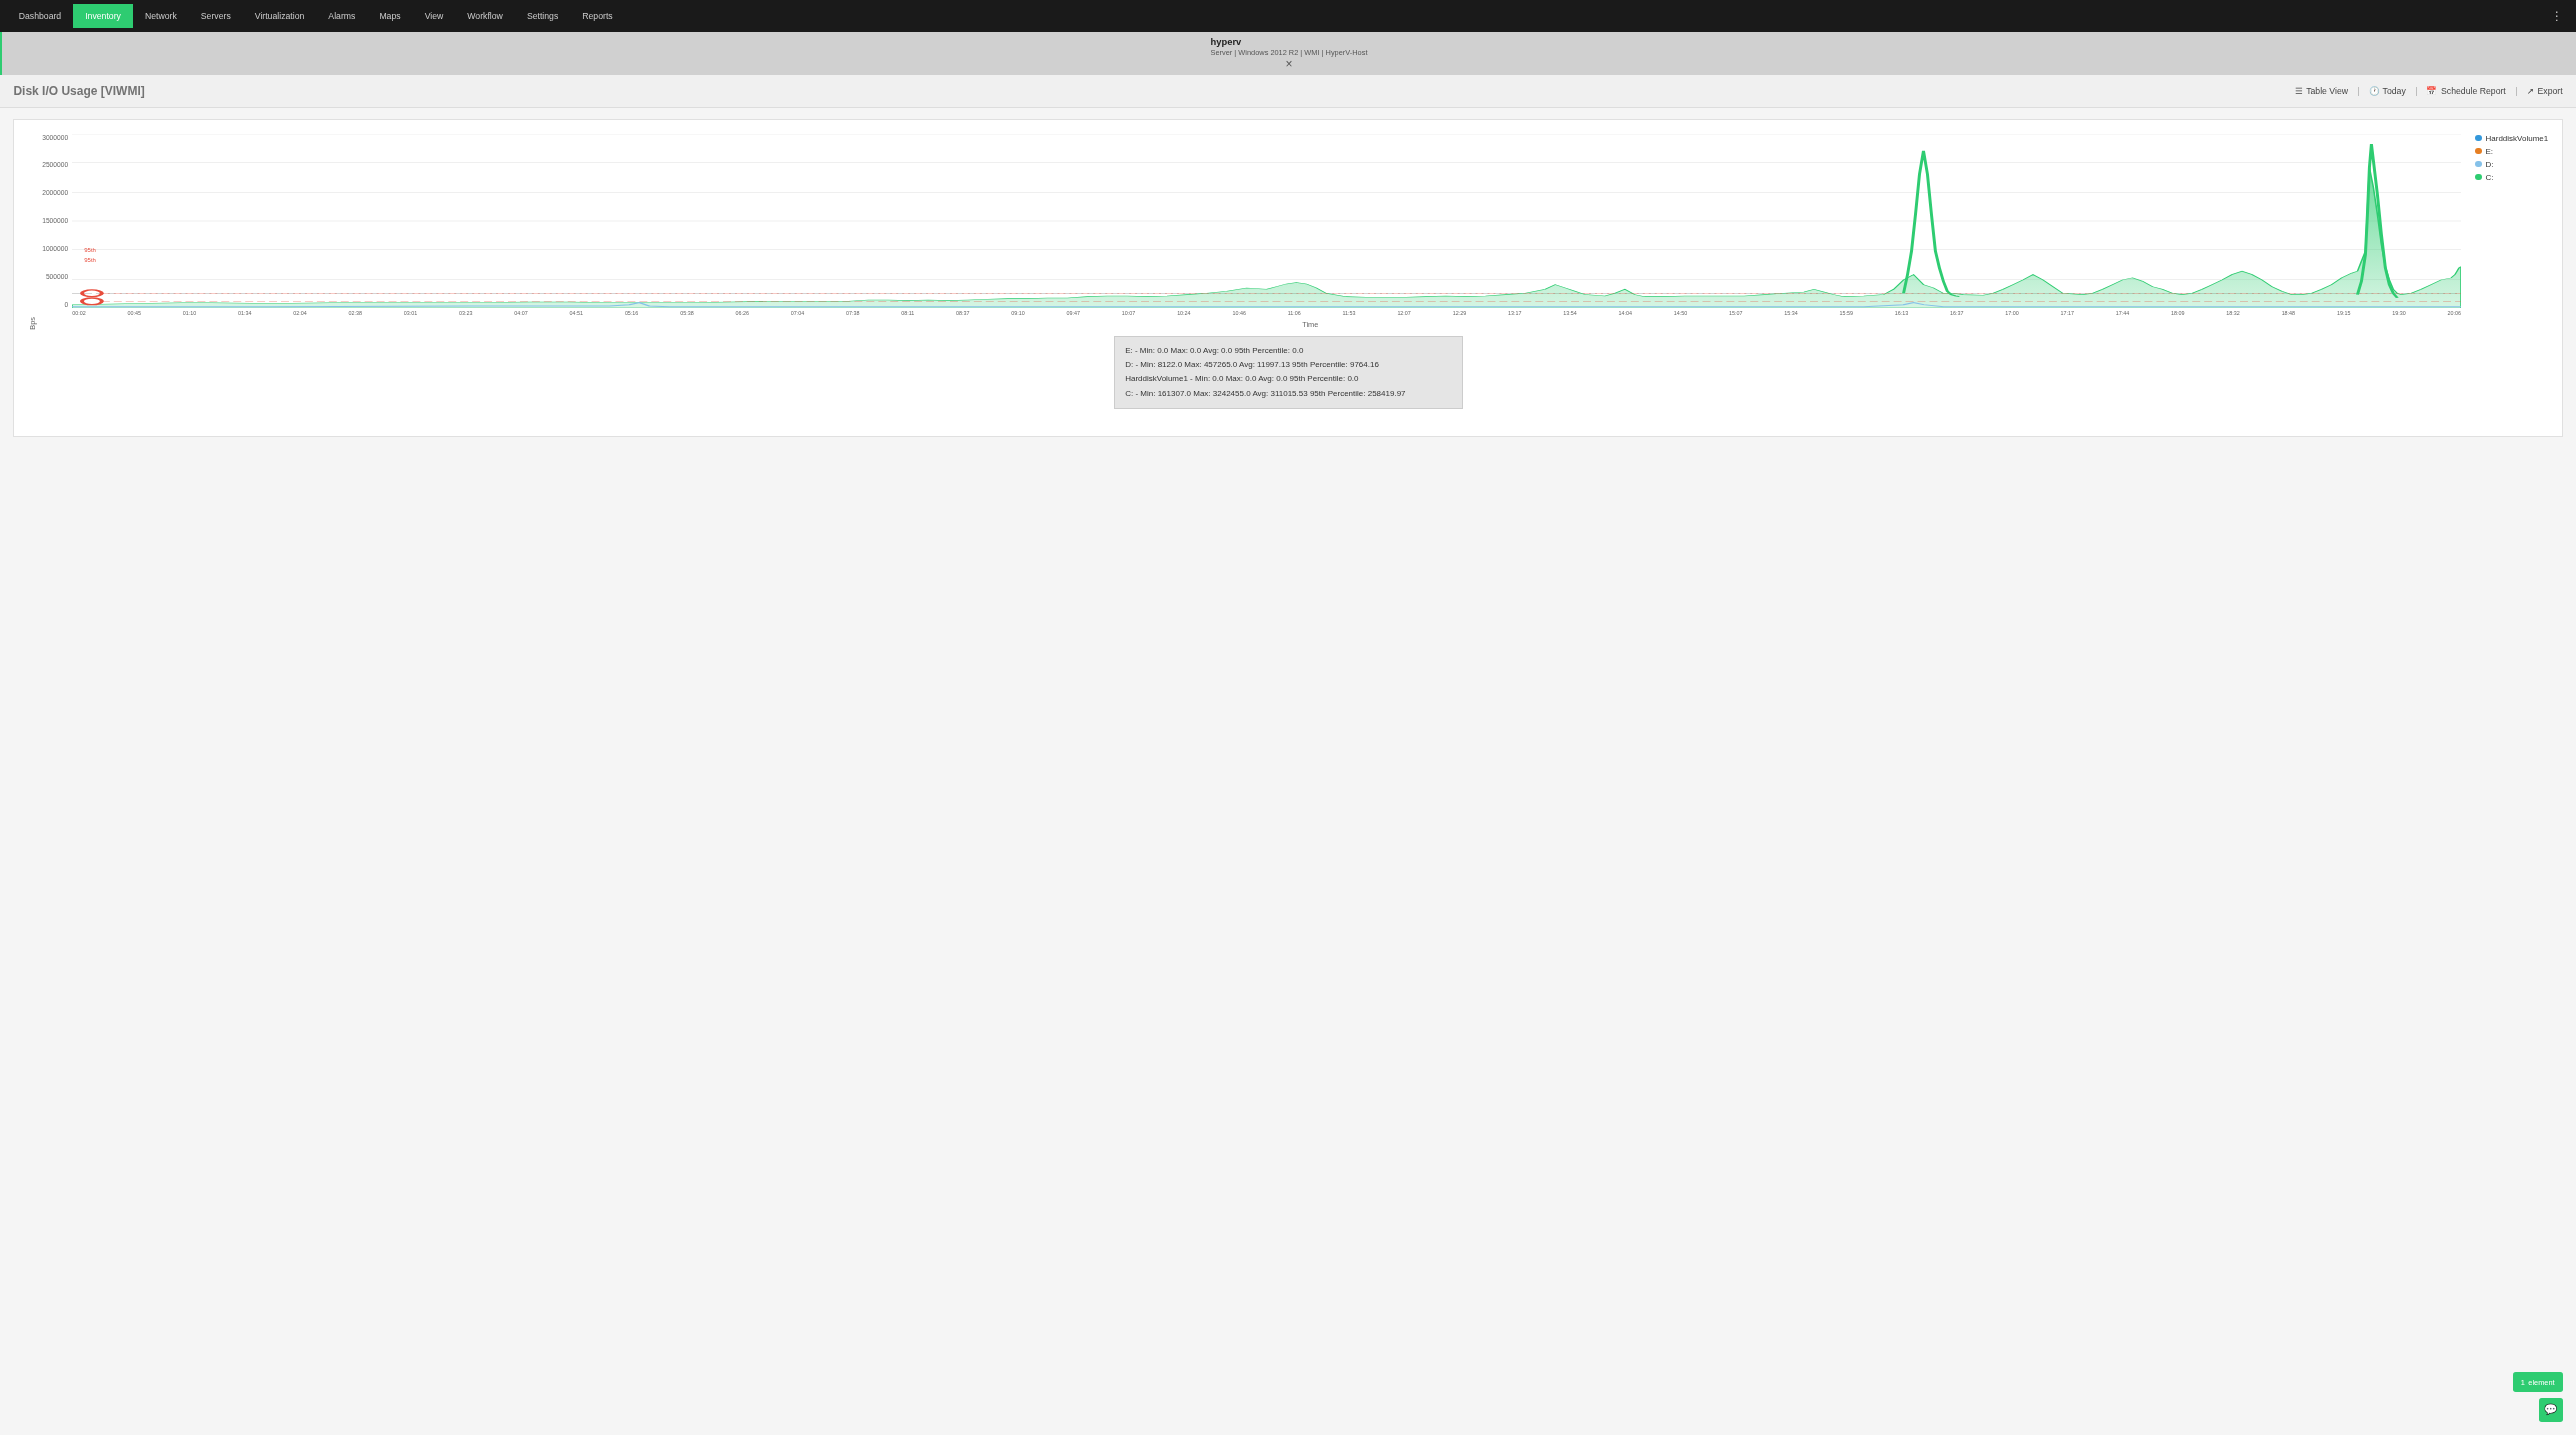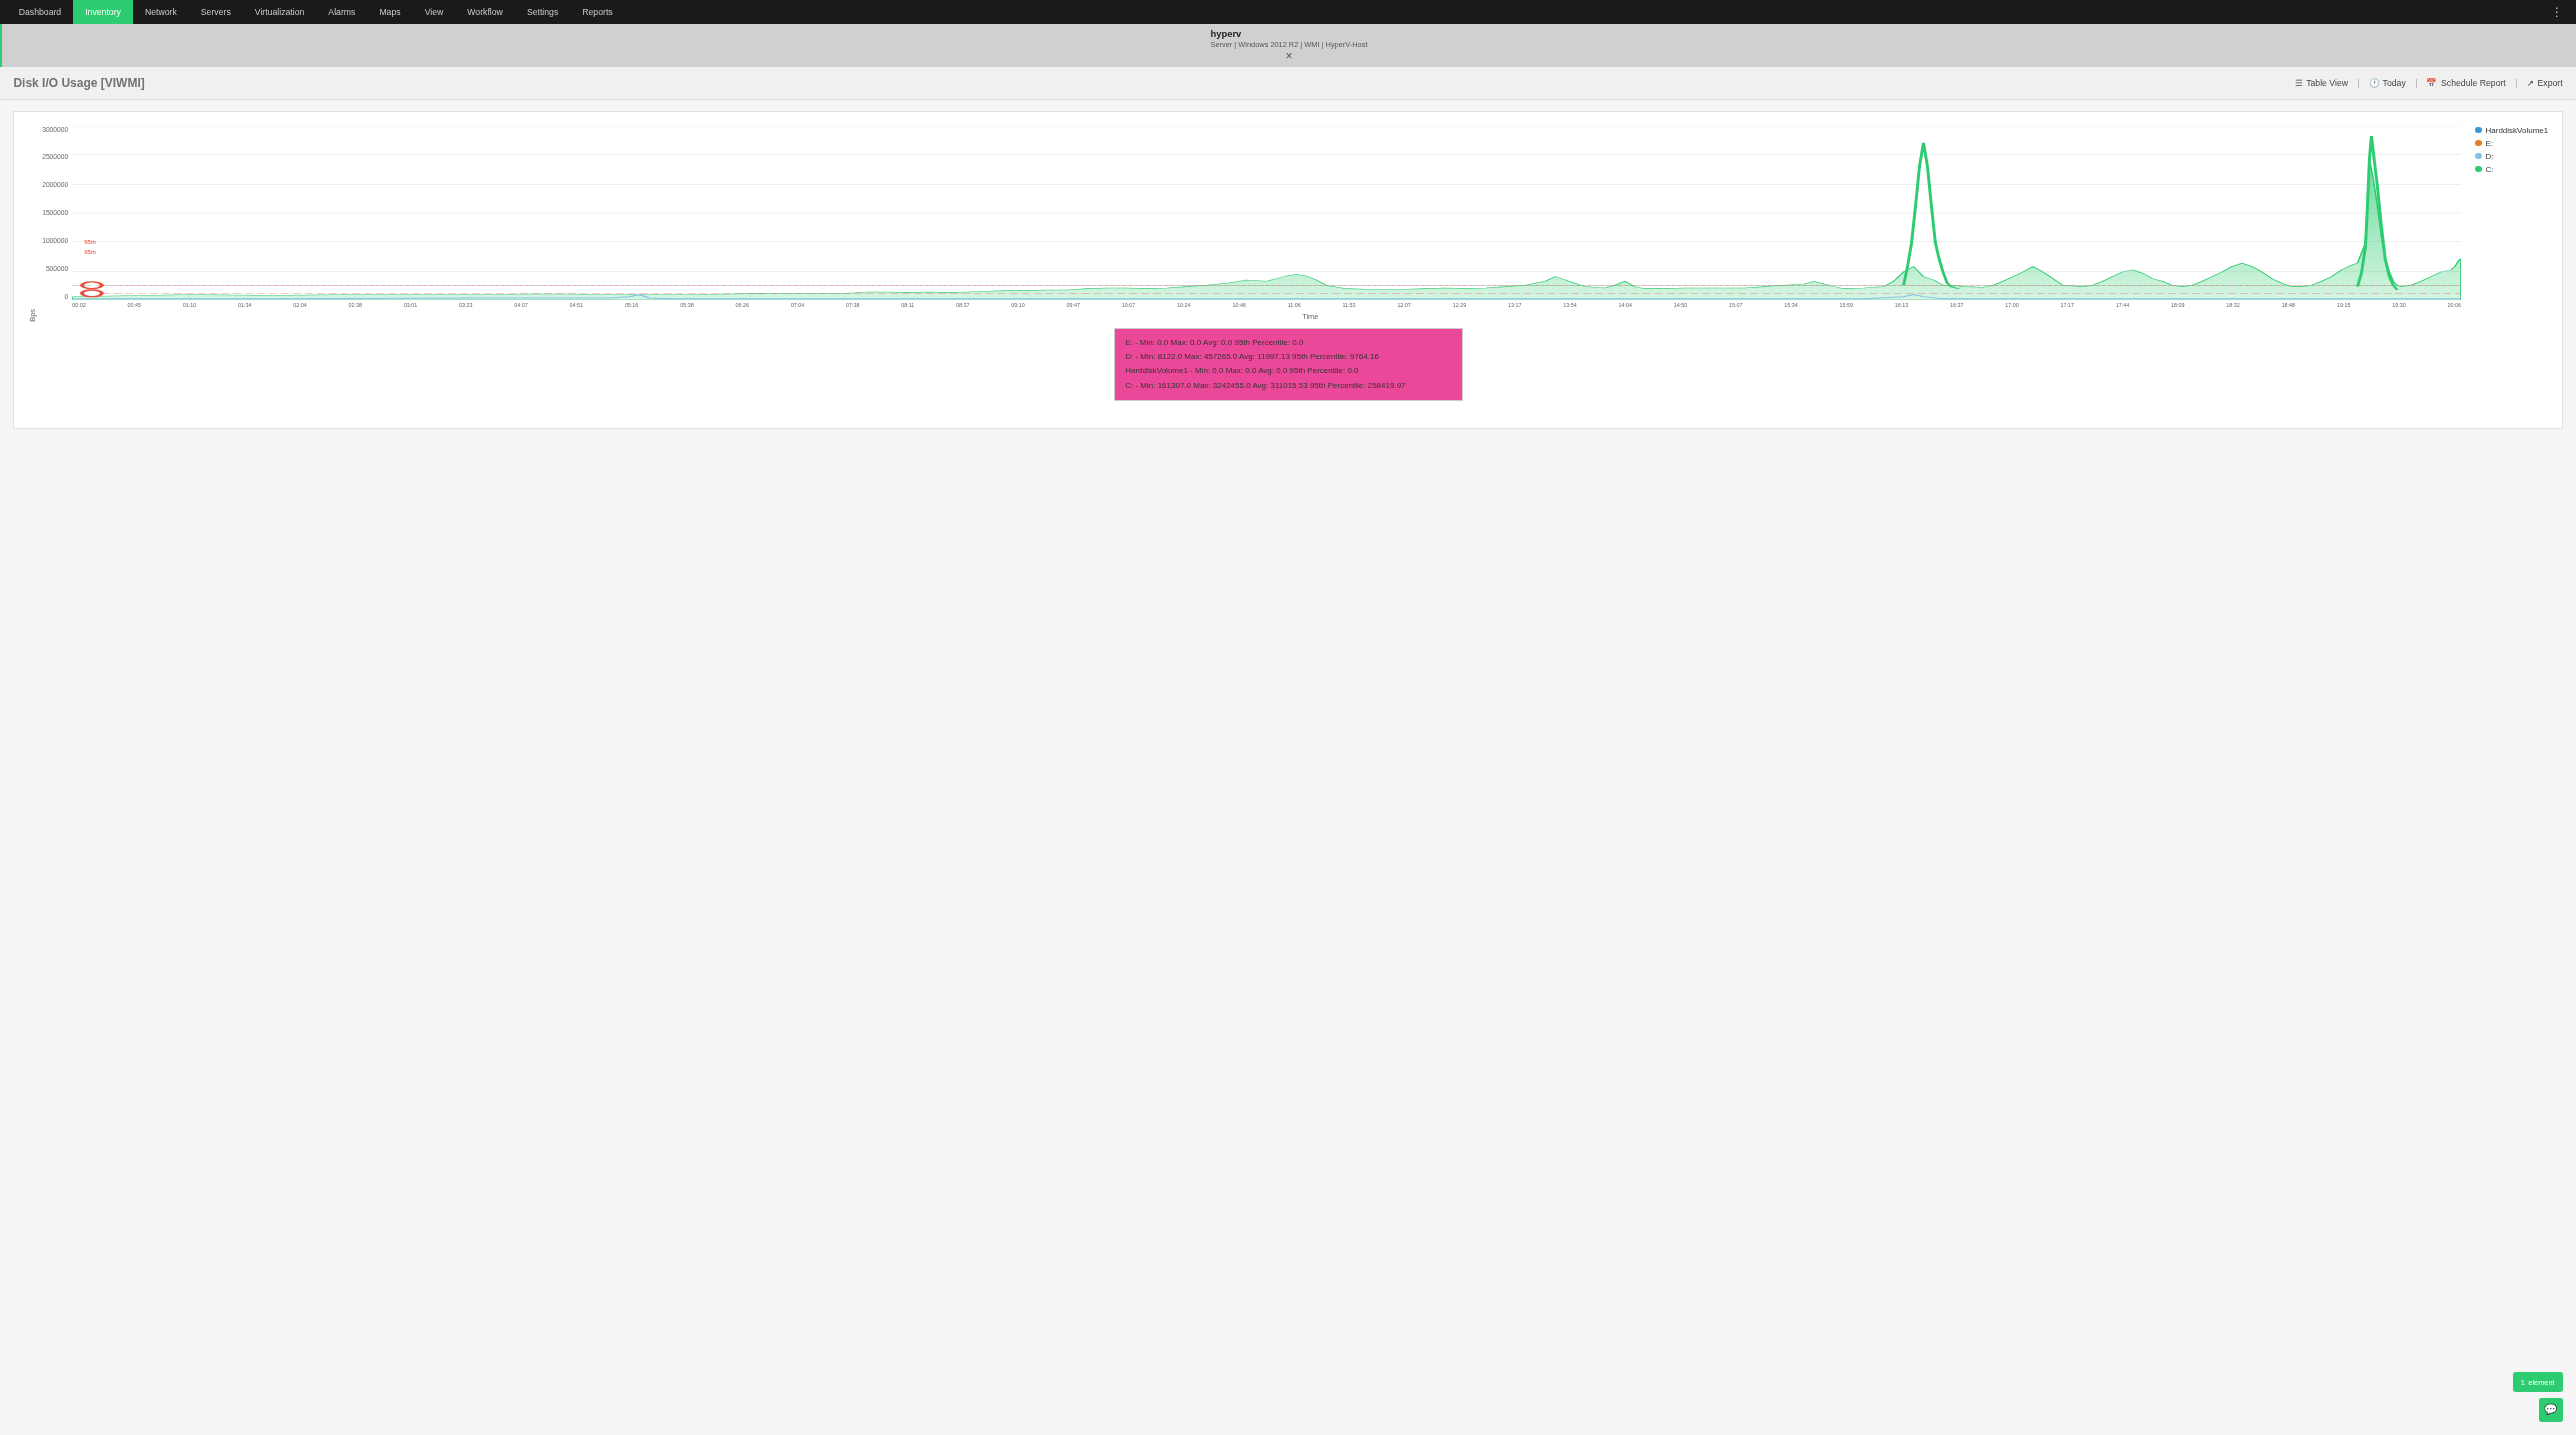"Dashboard" .top-nav { height: 24px -> 32px }
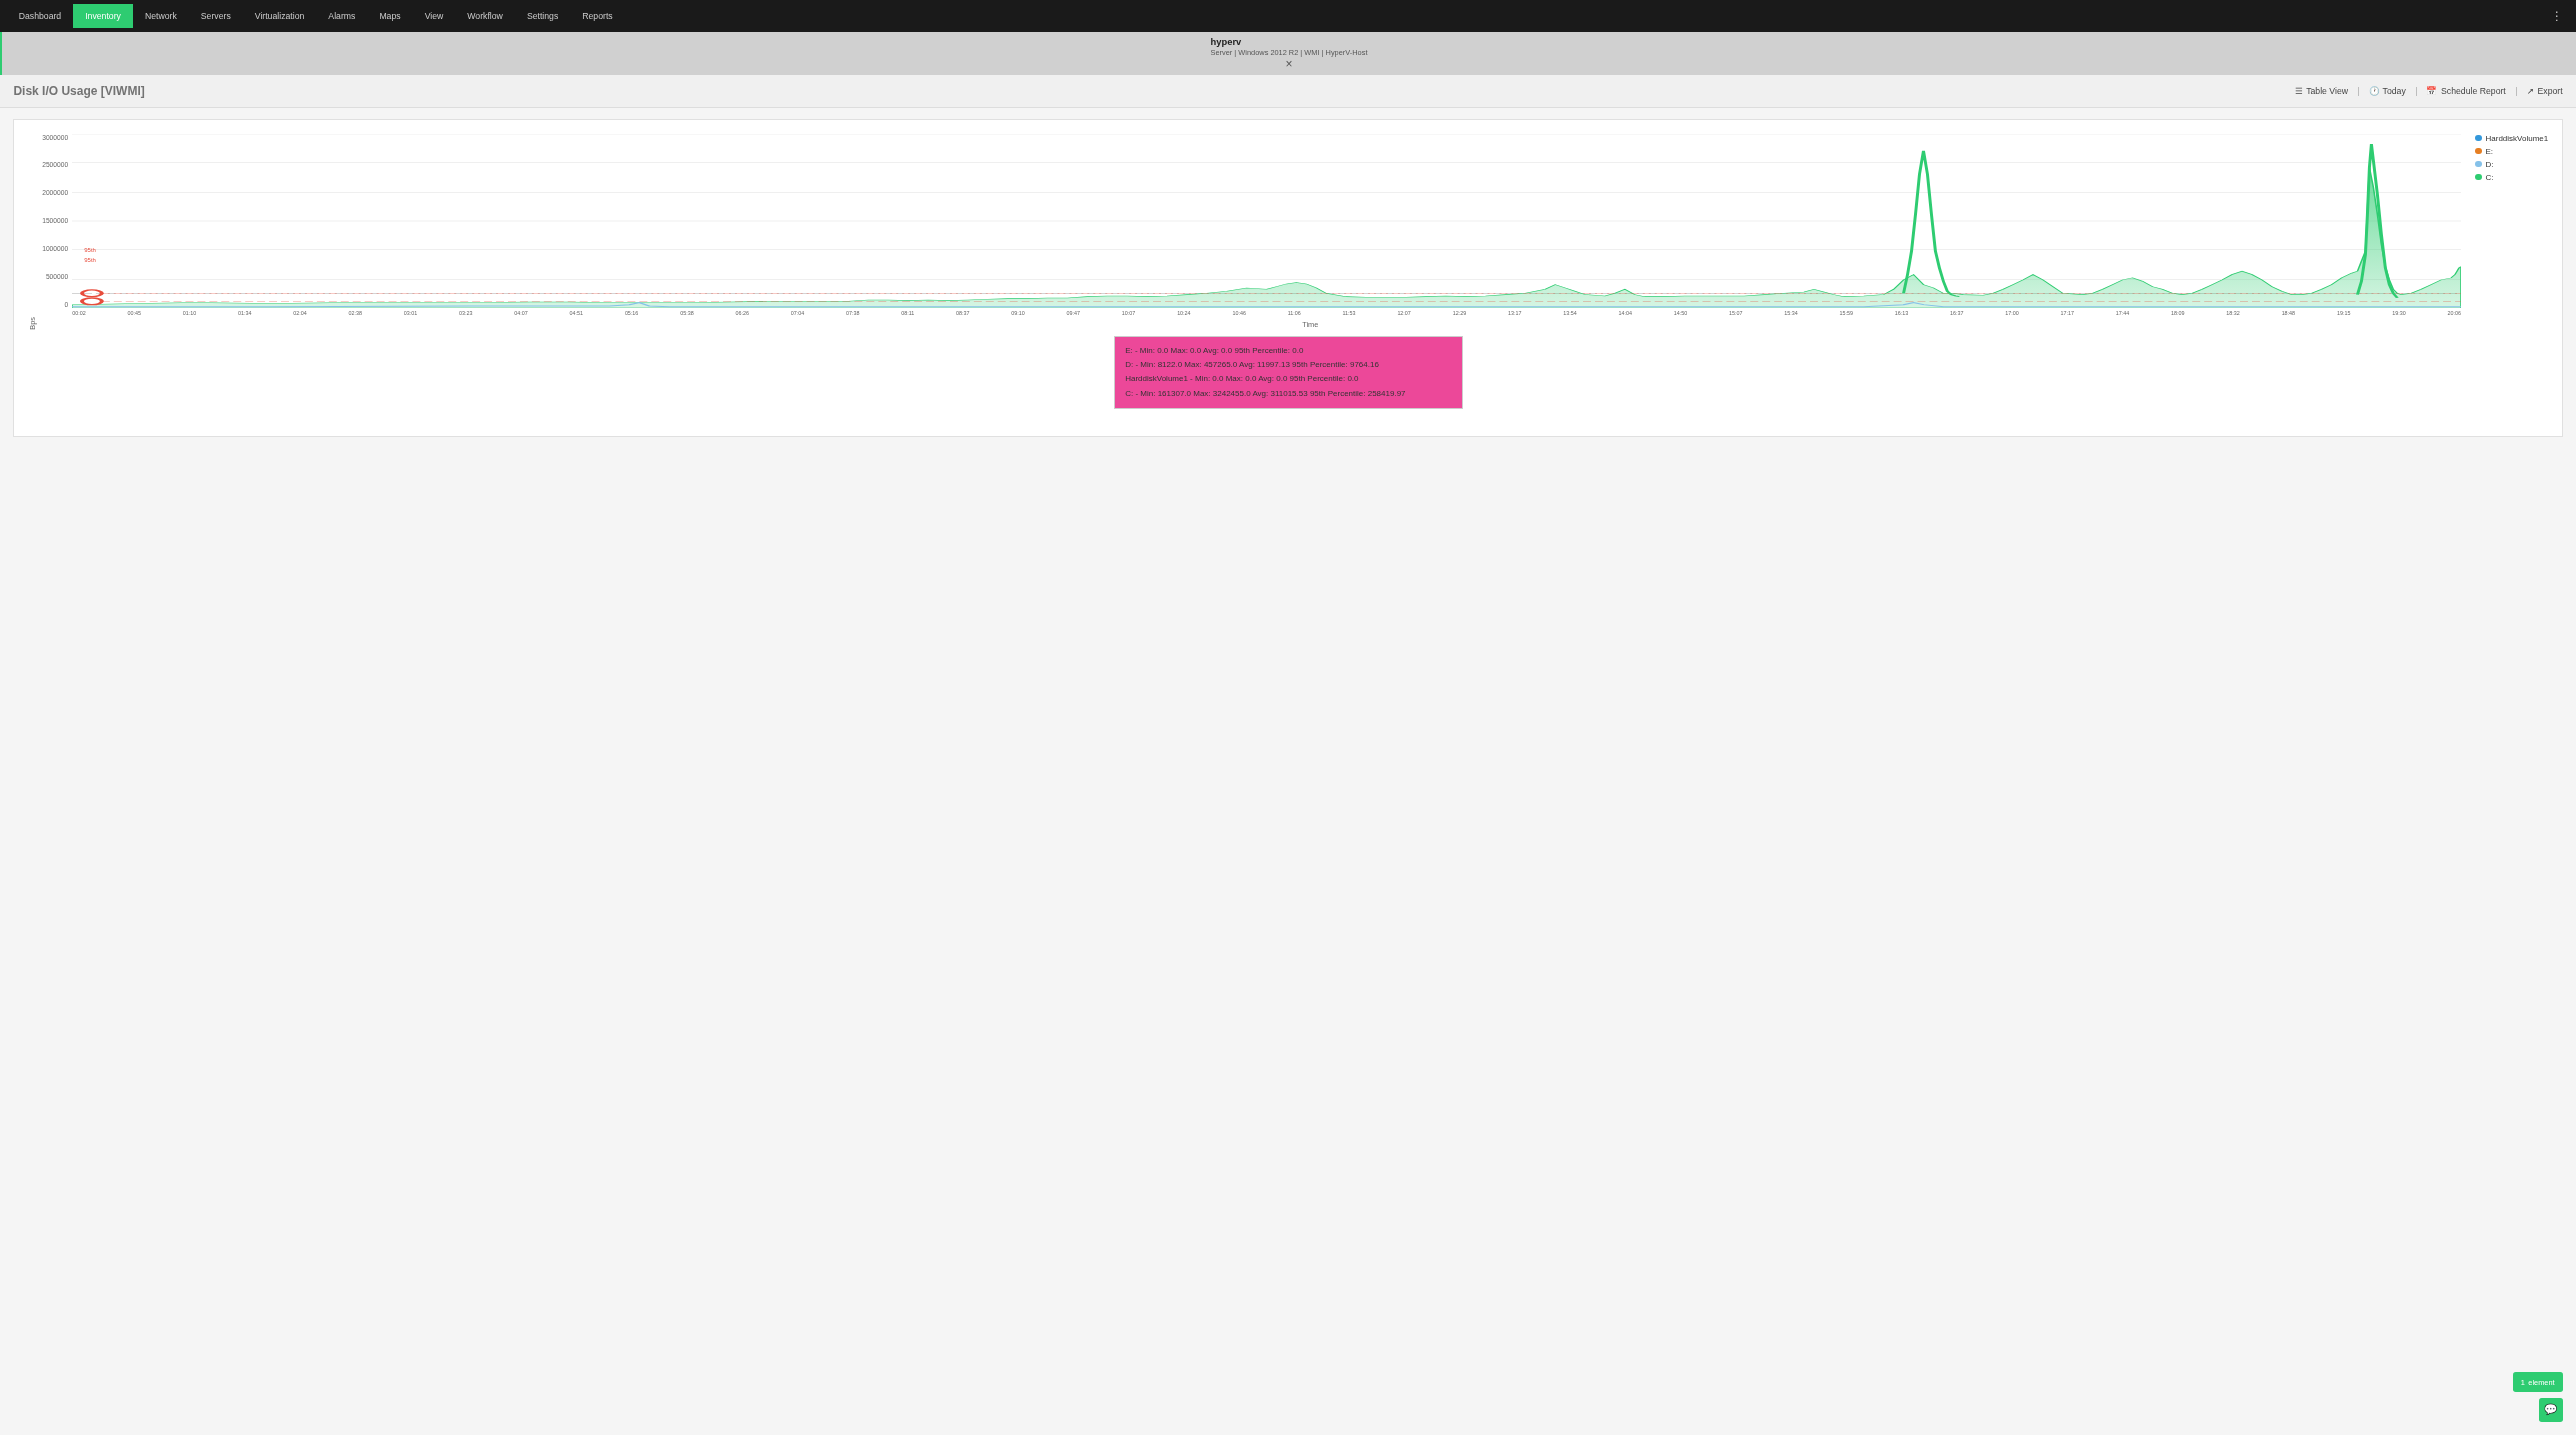"E: - Min: 0.0 Max:" .stats-box { background: #ec4899 -> #e5e5e5 }
